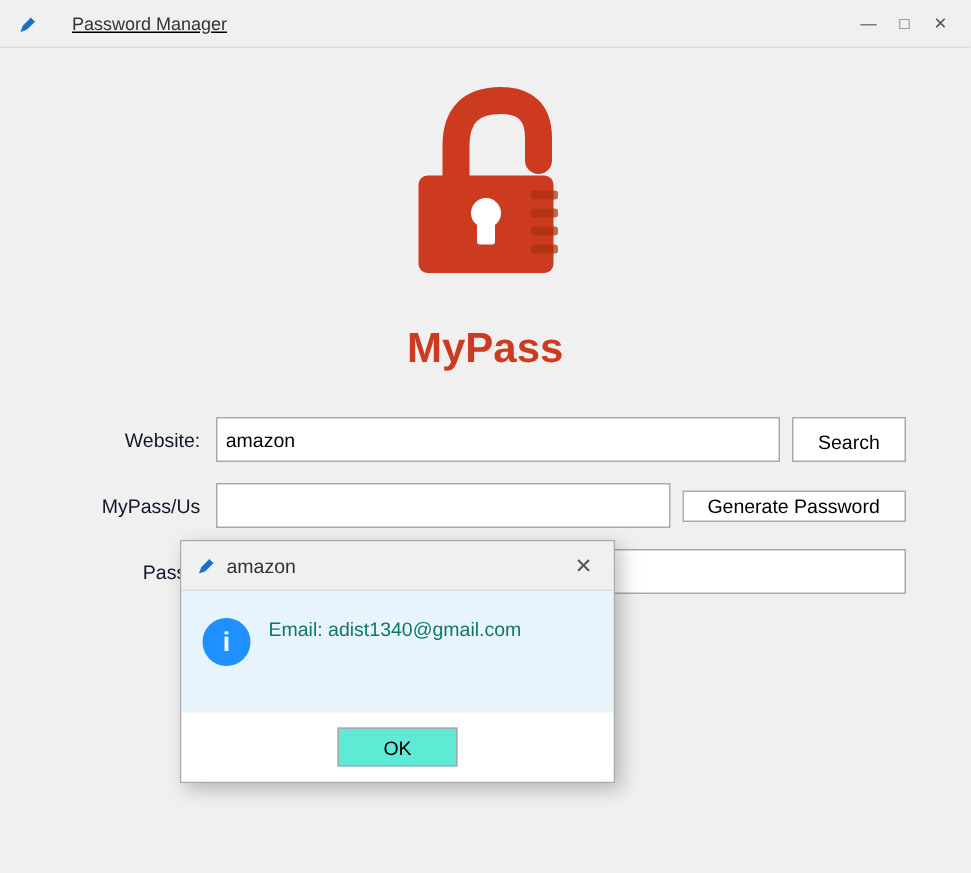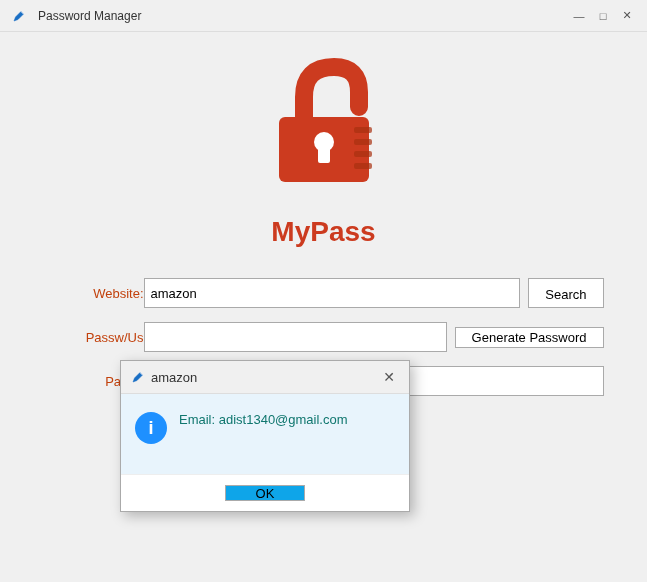"Password Manager" .title-bar-left { gap: 12px -> 22px; text-decoration: none -> underline }
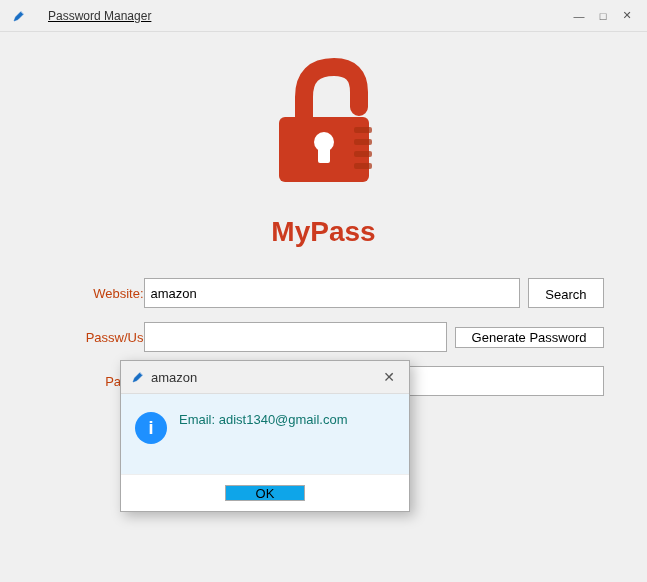"Website:" .form-label { color: #c2410c -> #0f172a; padding-right: none -> 10px }
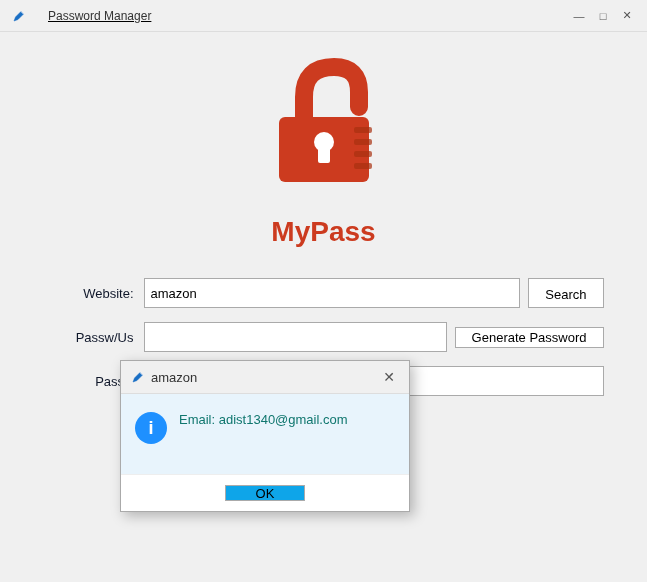"Passw/Us" span.form-label { text: Passw/Us -> MyPass/Us }
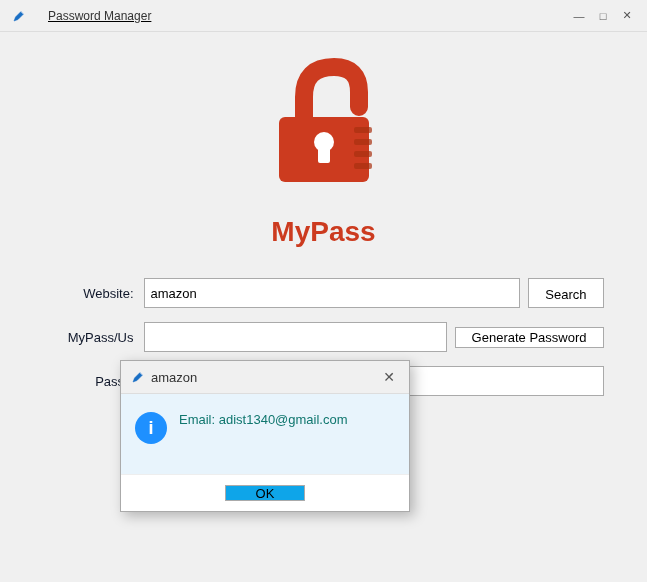"OK" .ok-btn { background: #0ea5e9 -> #5eead4; height: 16px -> 26px }
